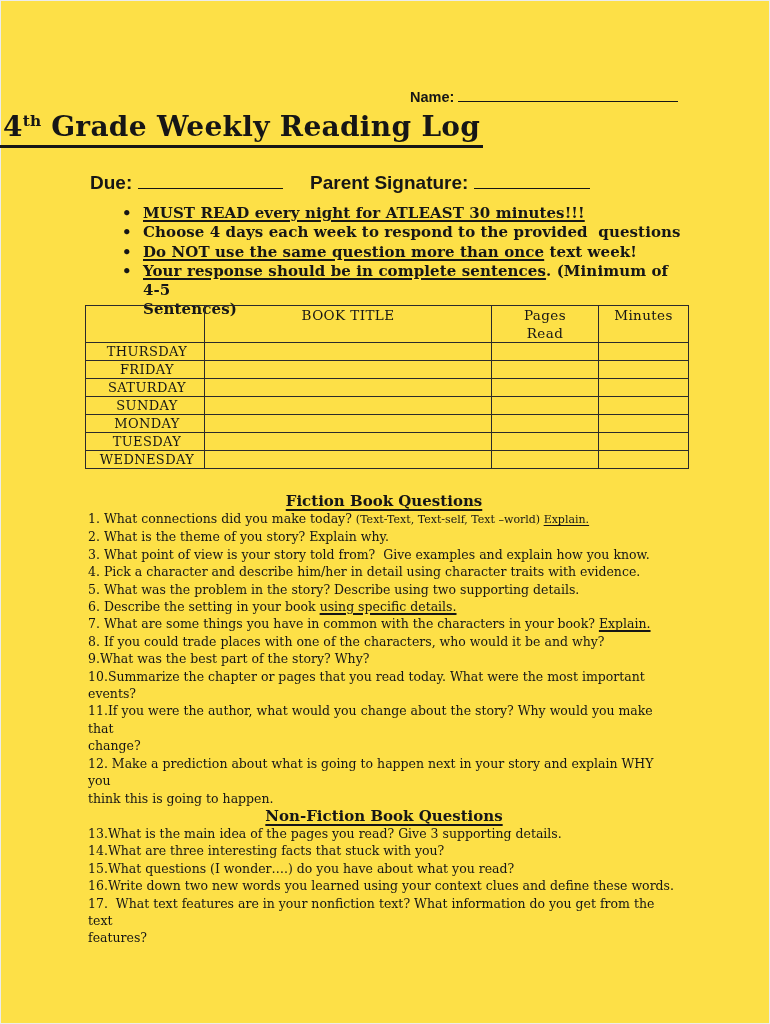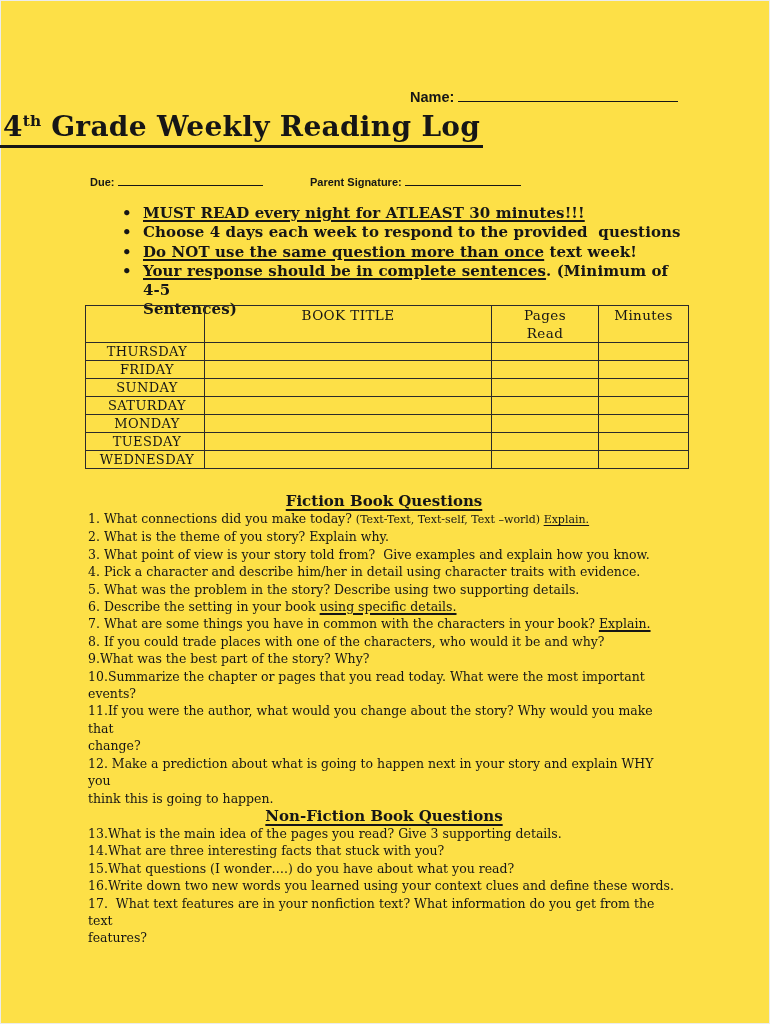"Due:" .due-line { font-size: 11px -> 19px }
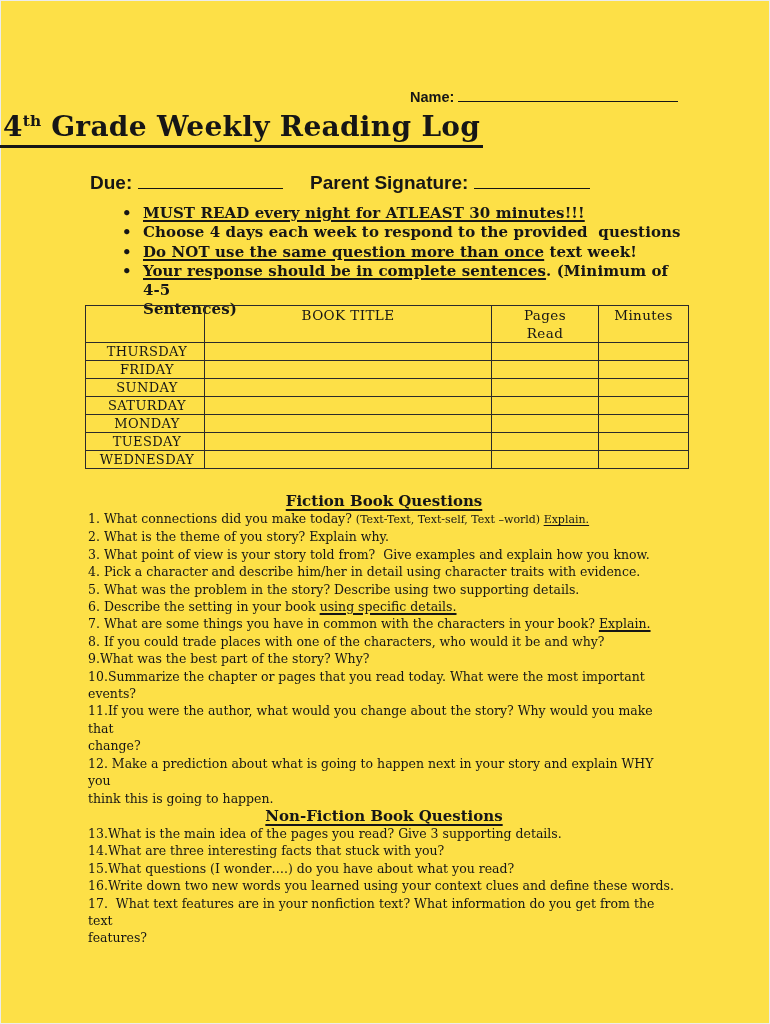"SUNDAY" tr { order: before "SATURDAY" -> after "SATURDAY" }
